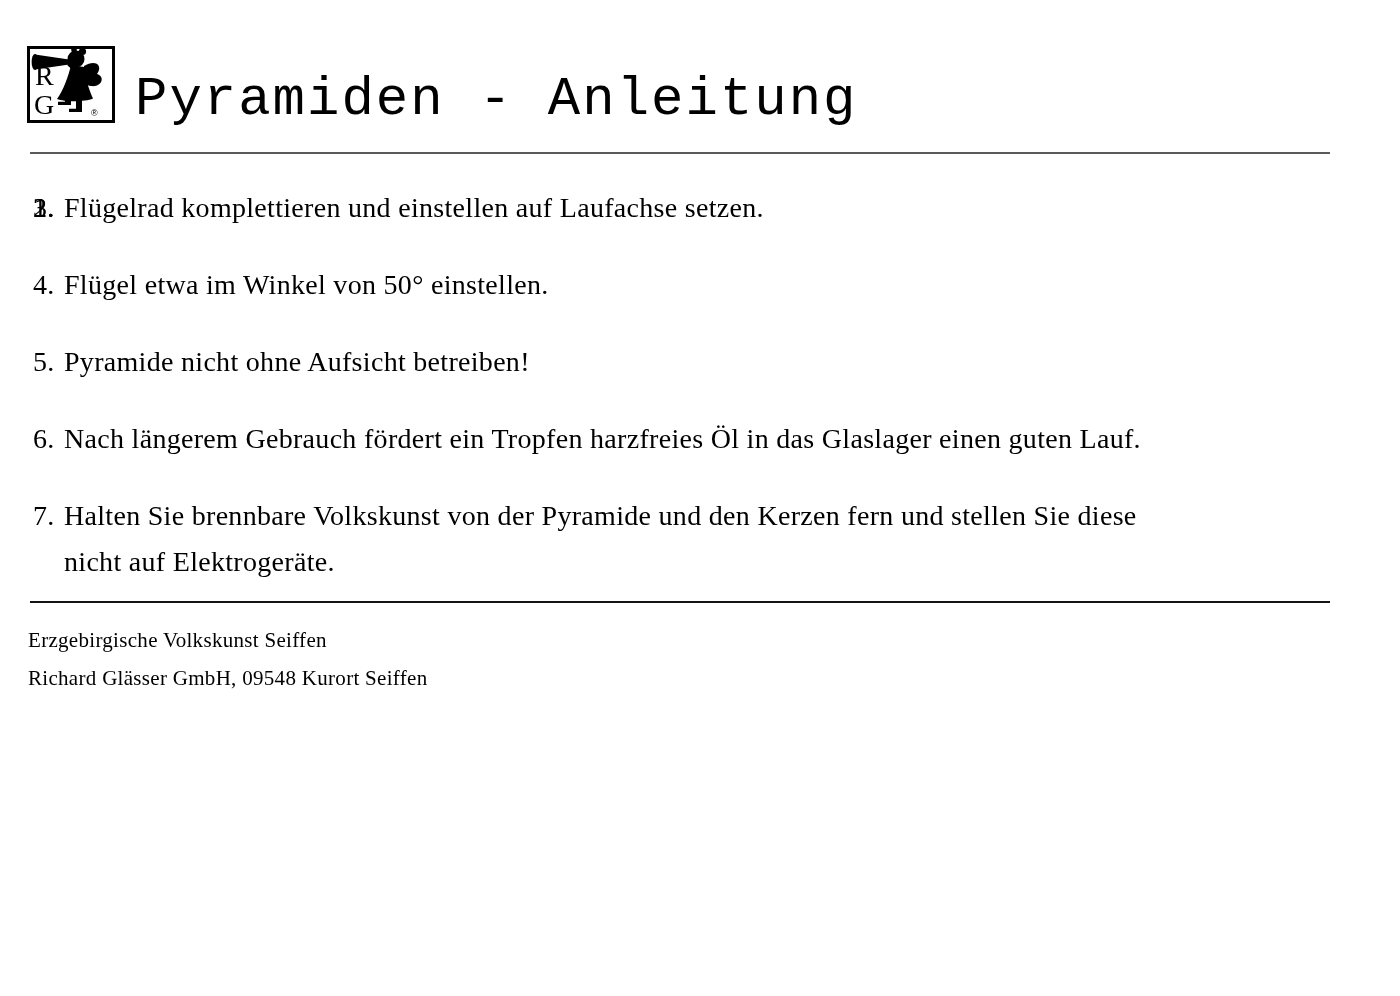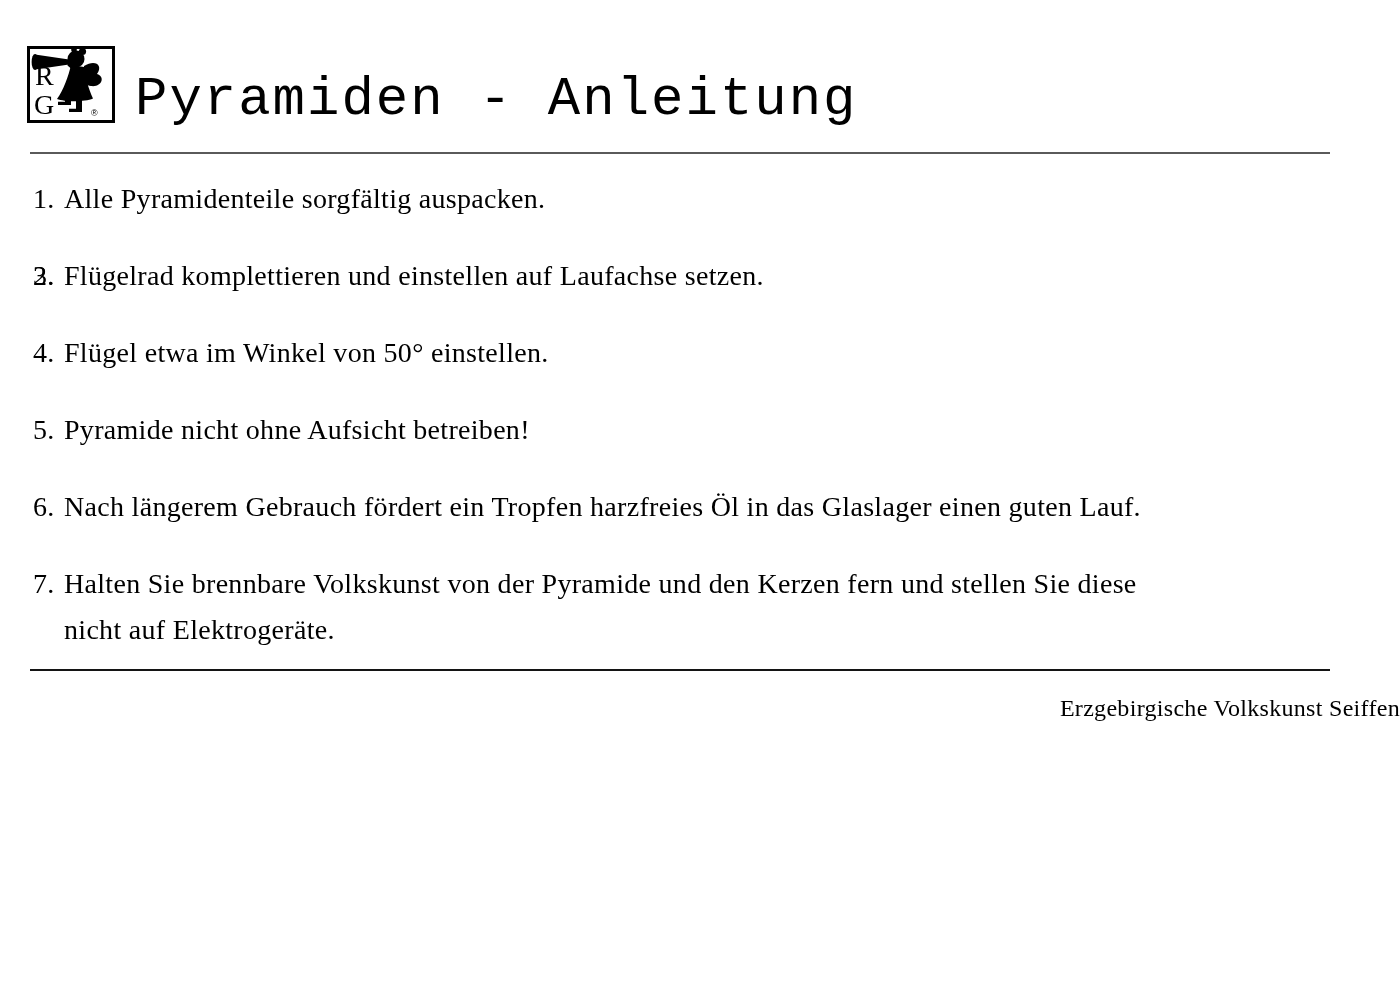"Alle Pyramidenteile sorgfältig" span.txt { html: <span>Alle Pyramidenteile sorgfältig auspacken.</span> -> none }
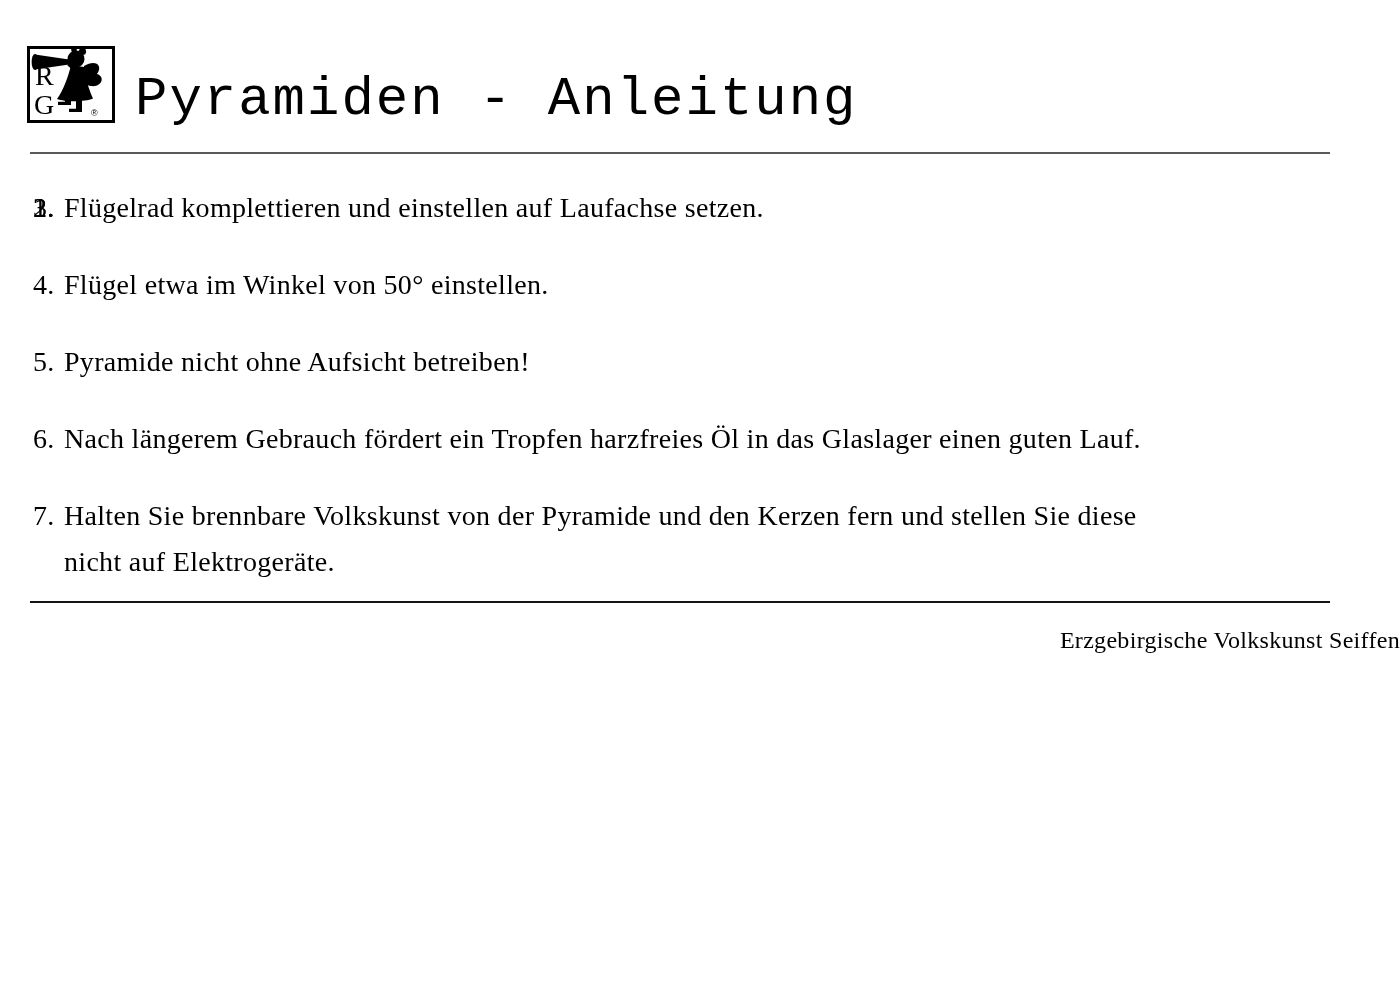"Erzgebirgische Volkskunst Seiffen" .footer { font-size: 24px -> 21px; text-align: right -> none }
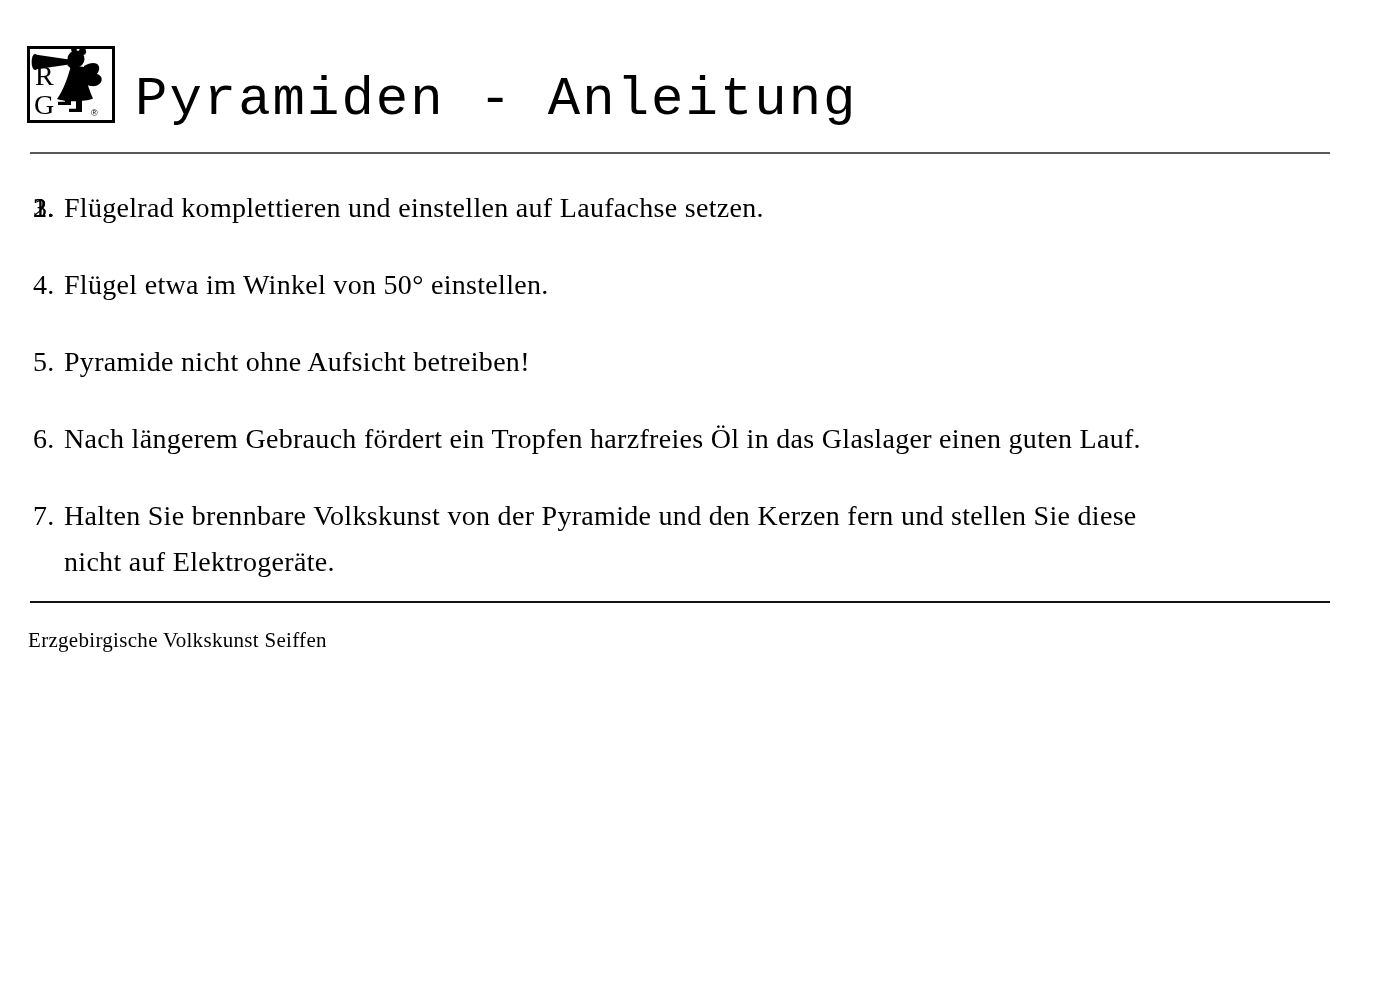"Richard Glässer GmbH, 09548 Kurort" div { html: none -> <div>Richard Glässer GmbH, 09548 Kurort Seiffen</div> }
